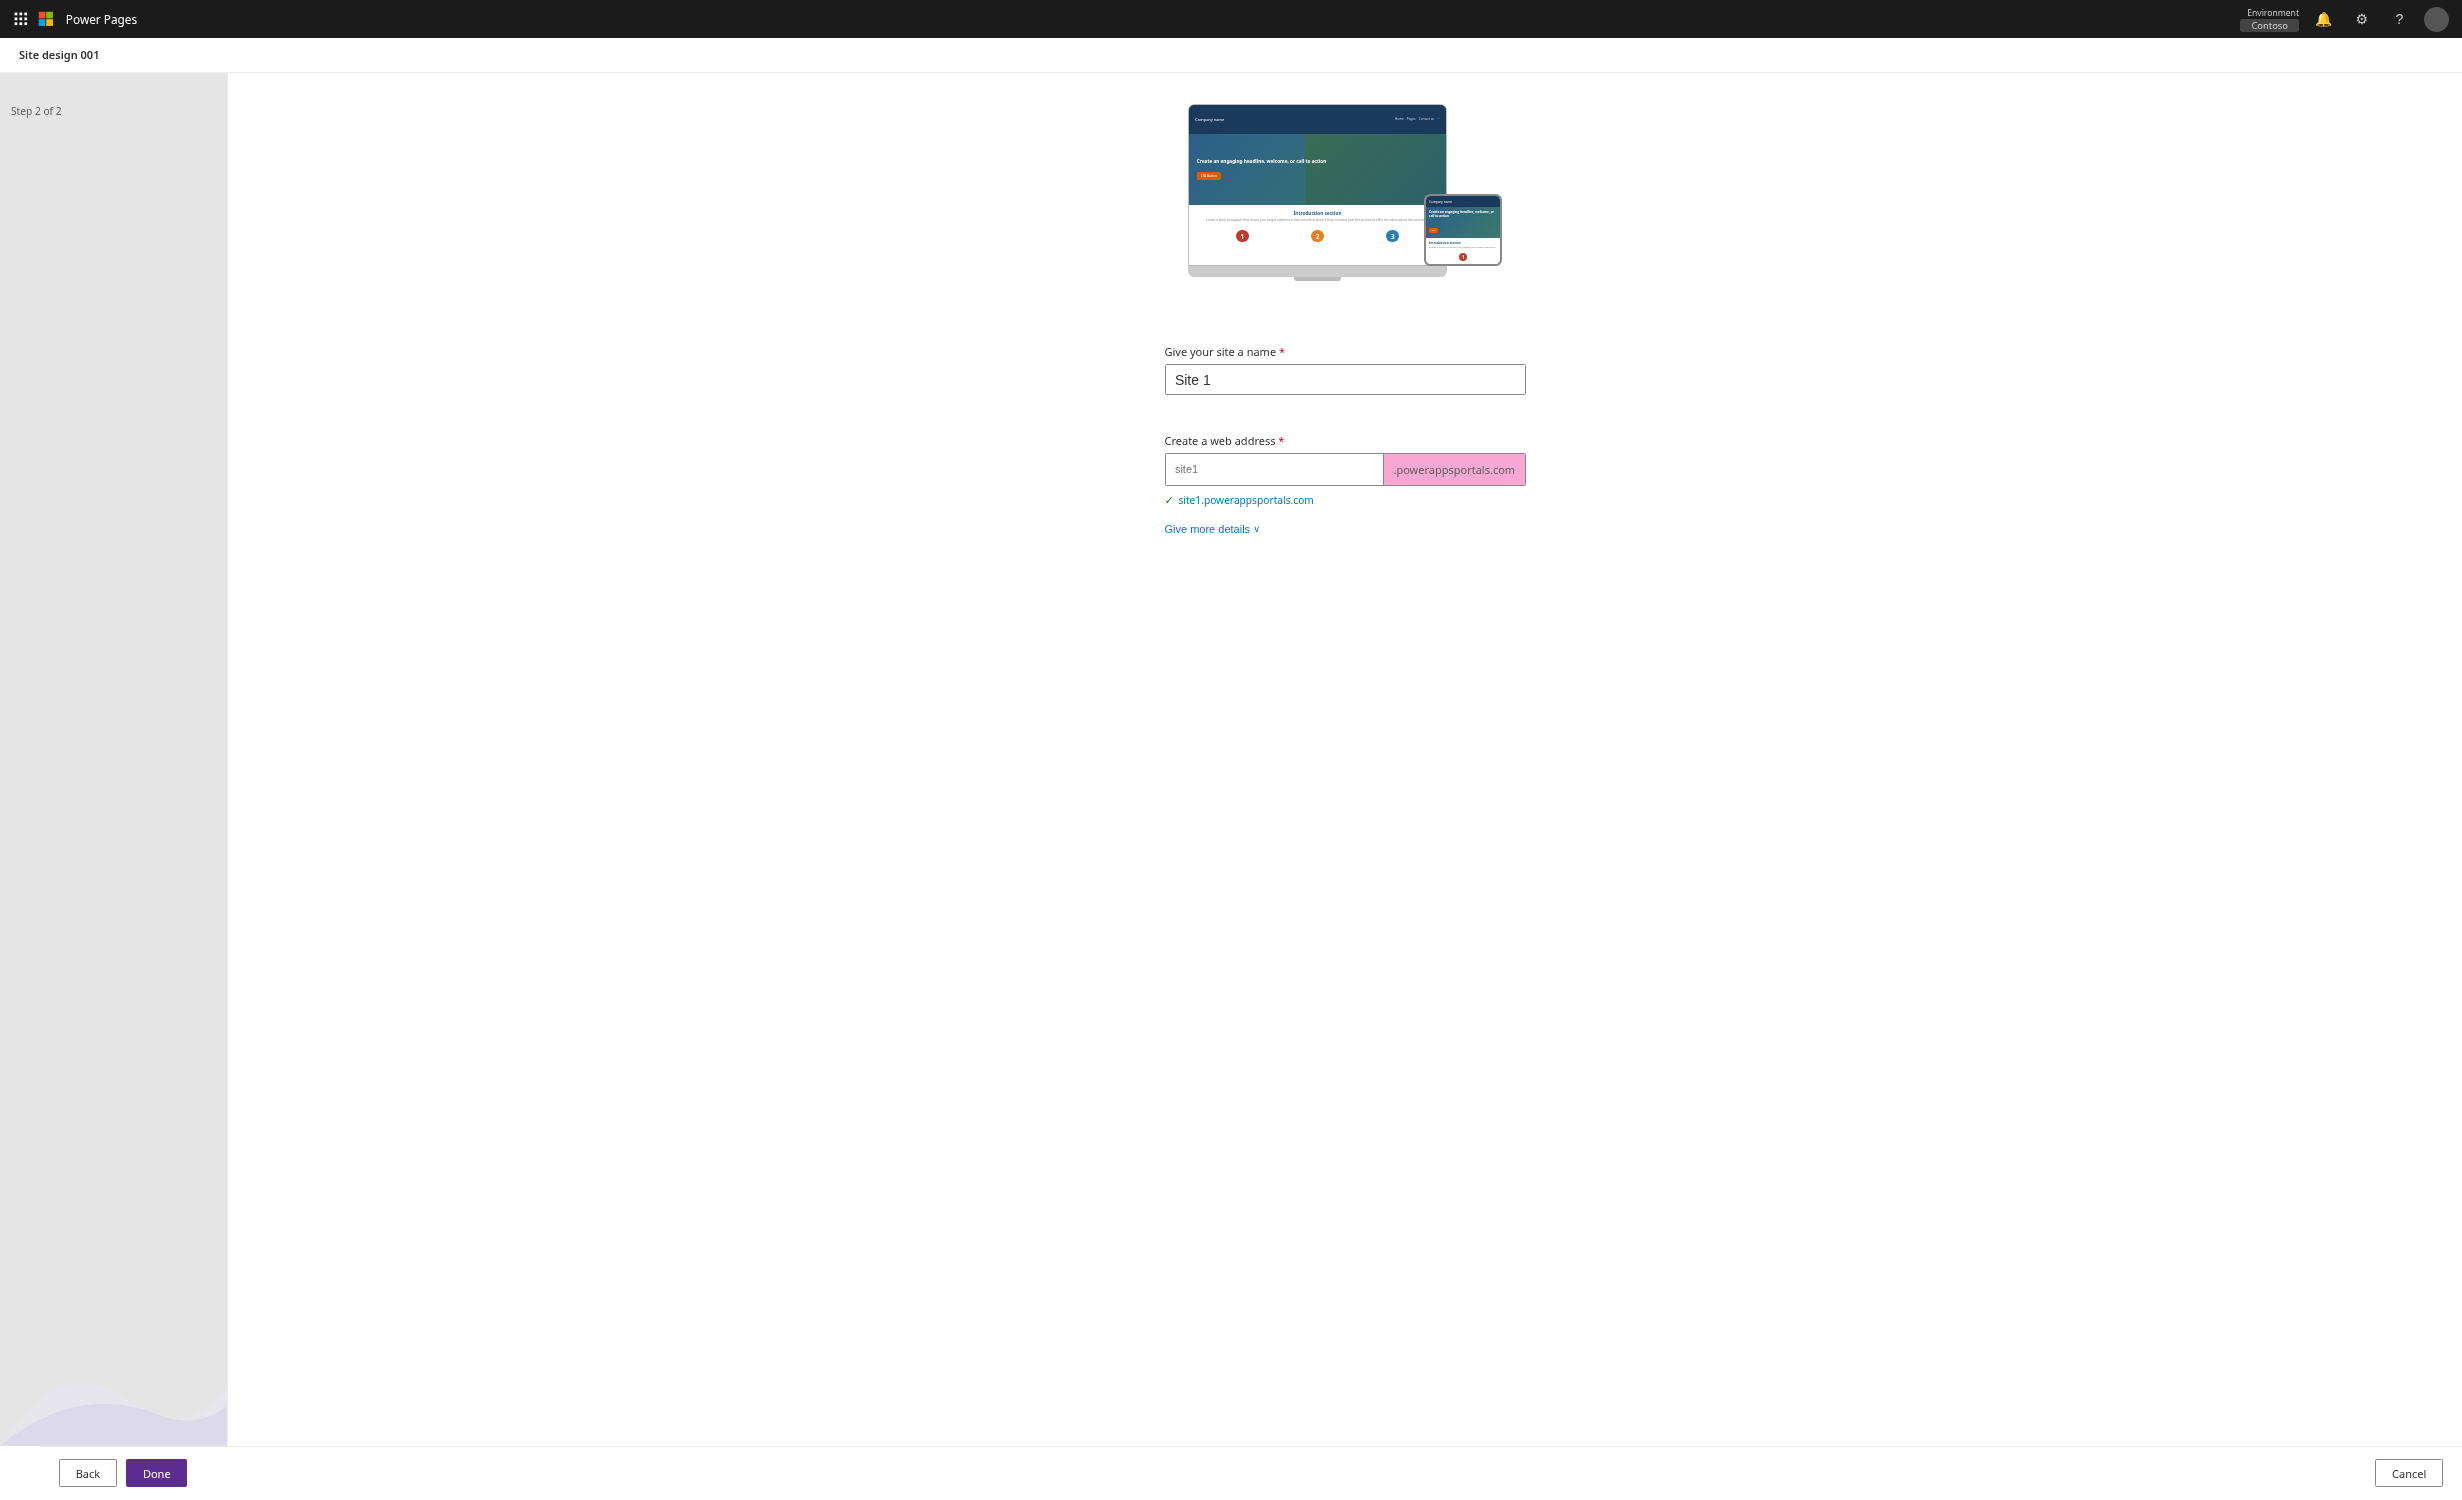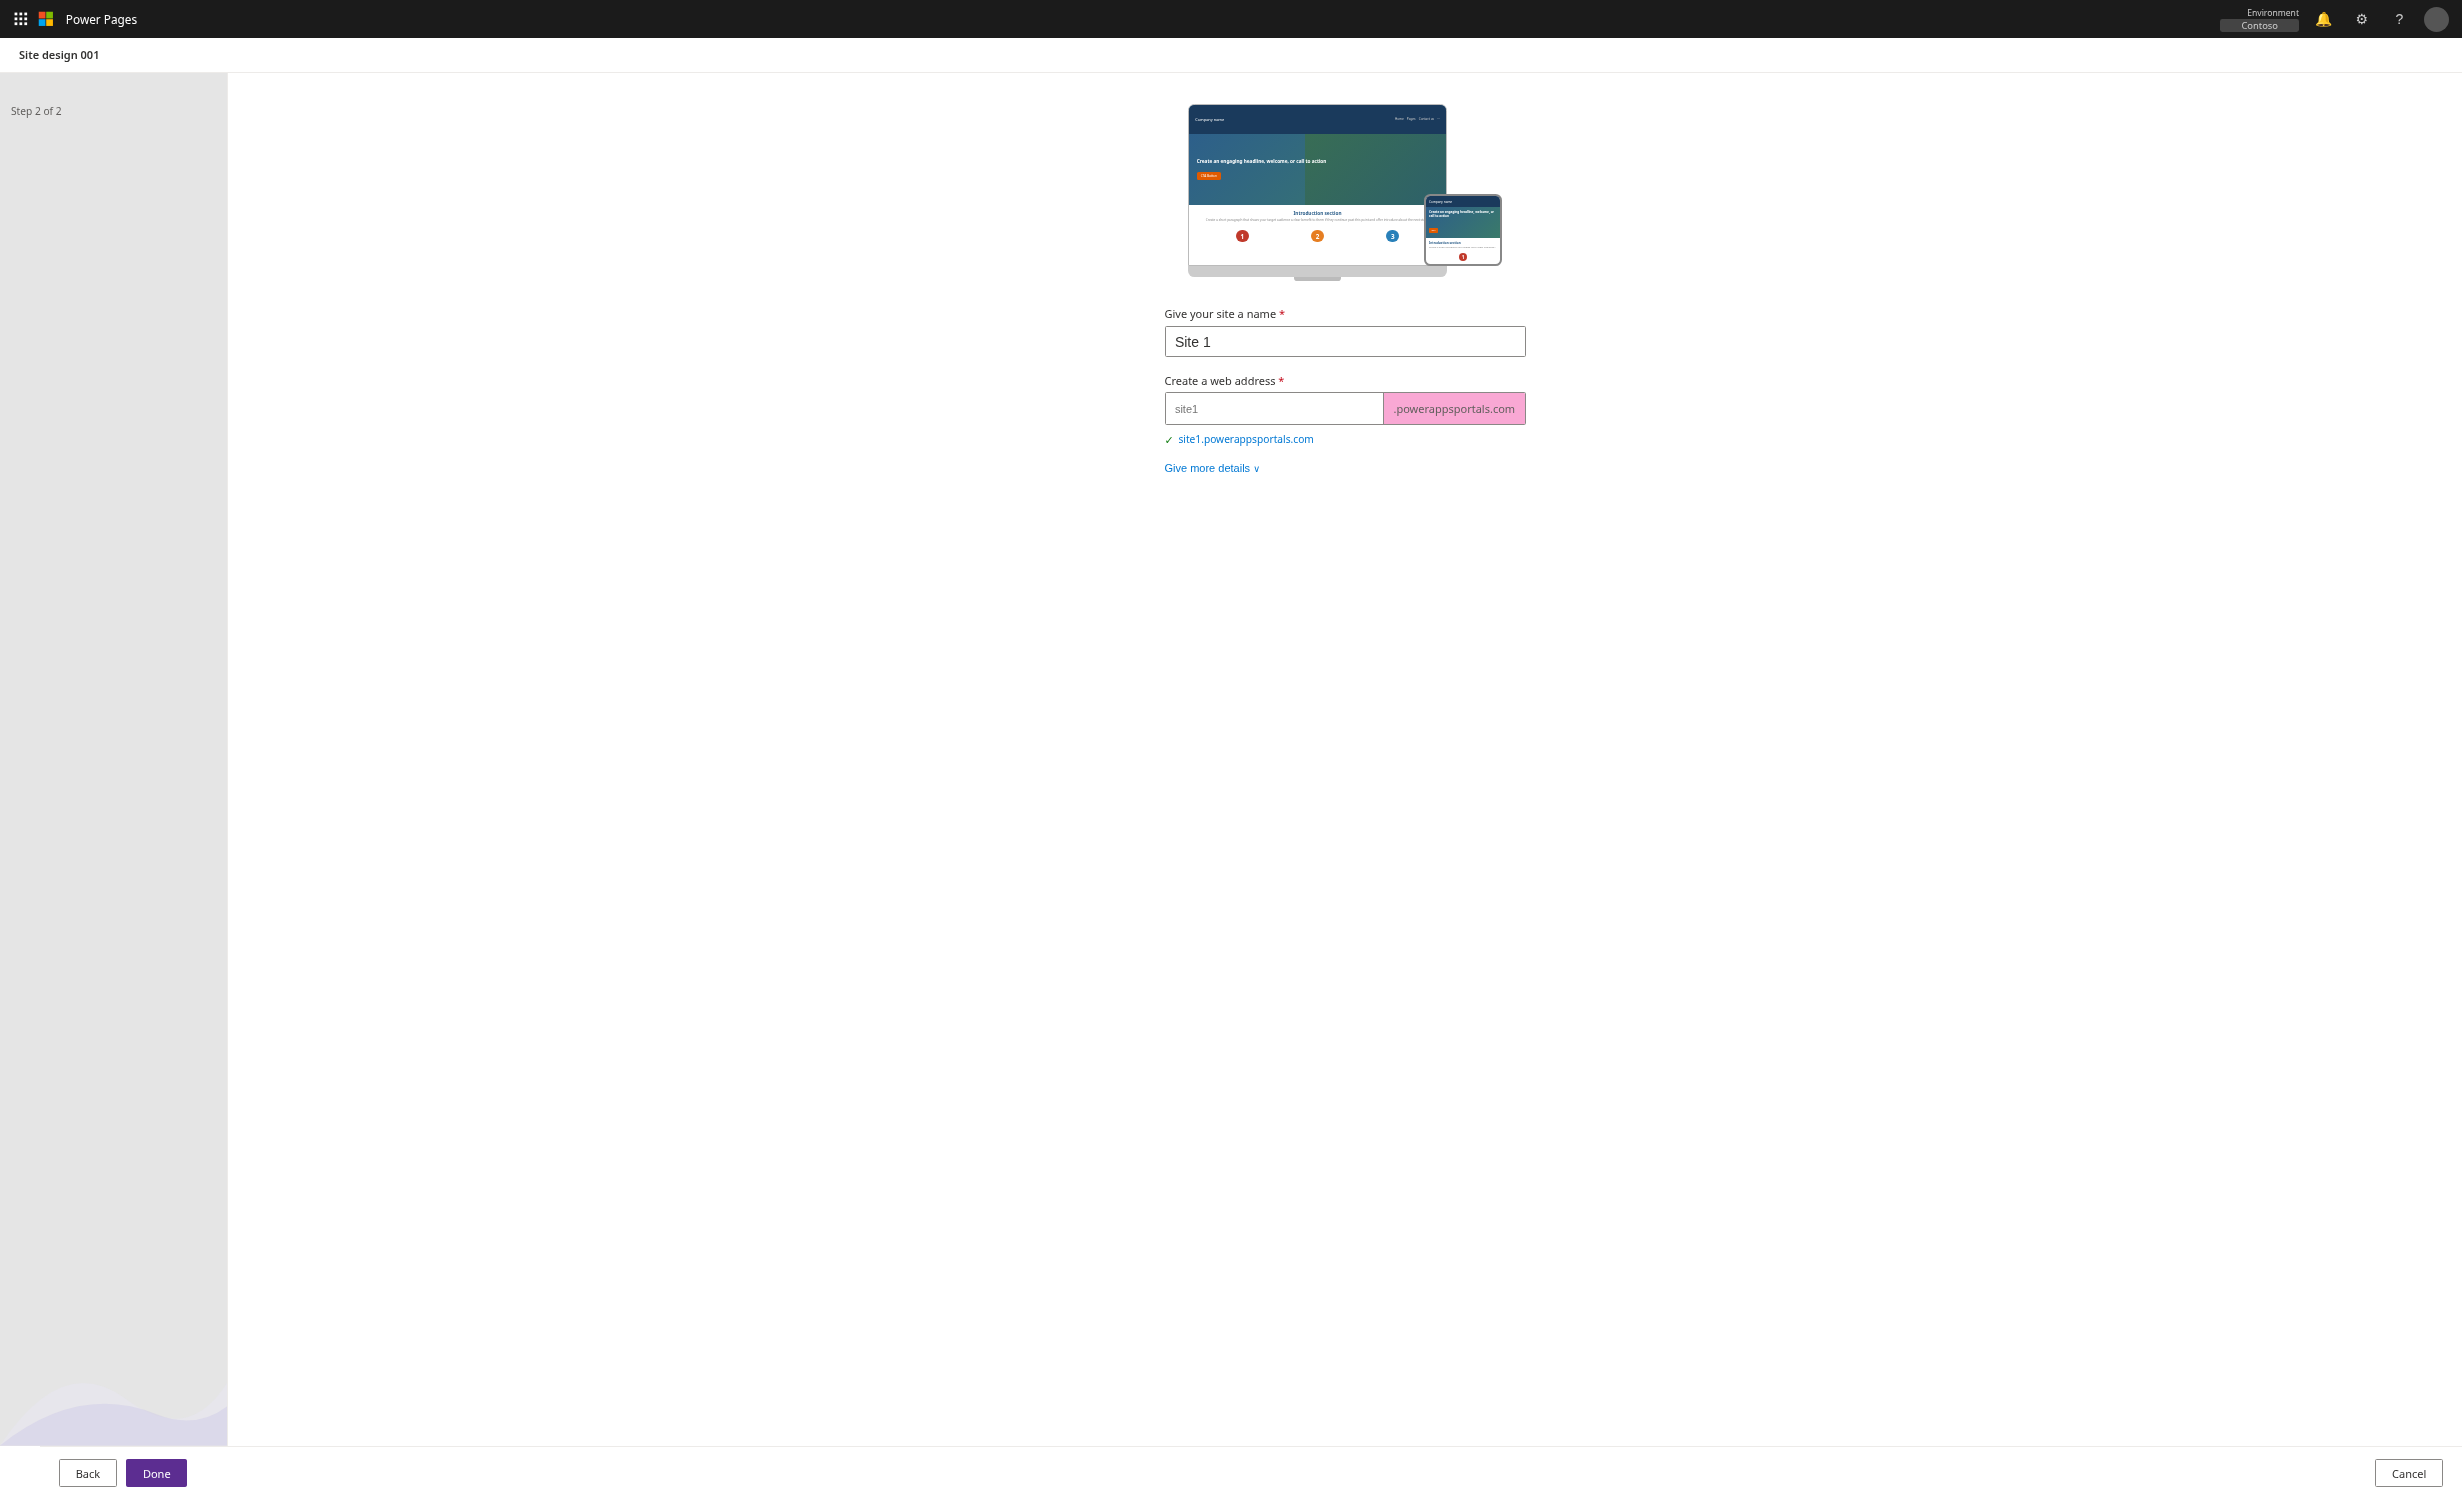"Contoso" .env-value { padding: 0 21px -> 0 11px }
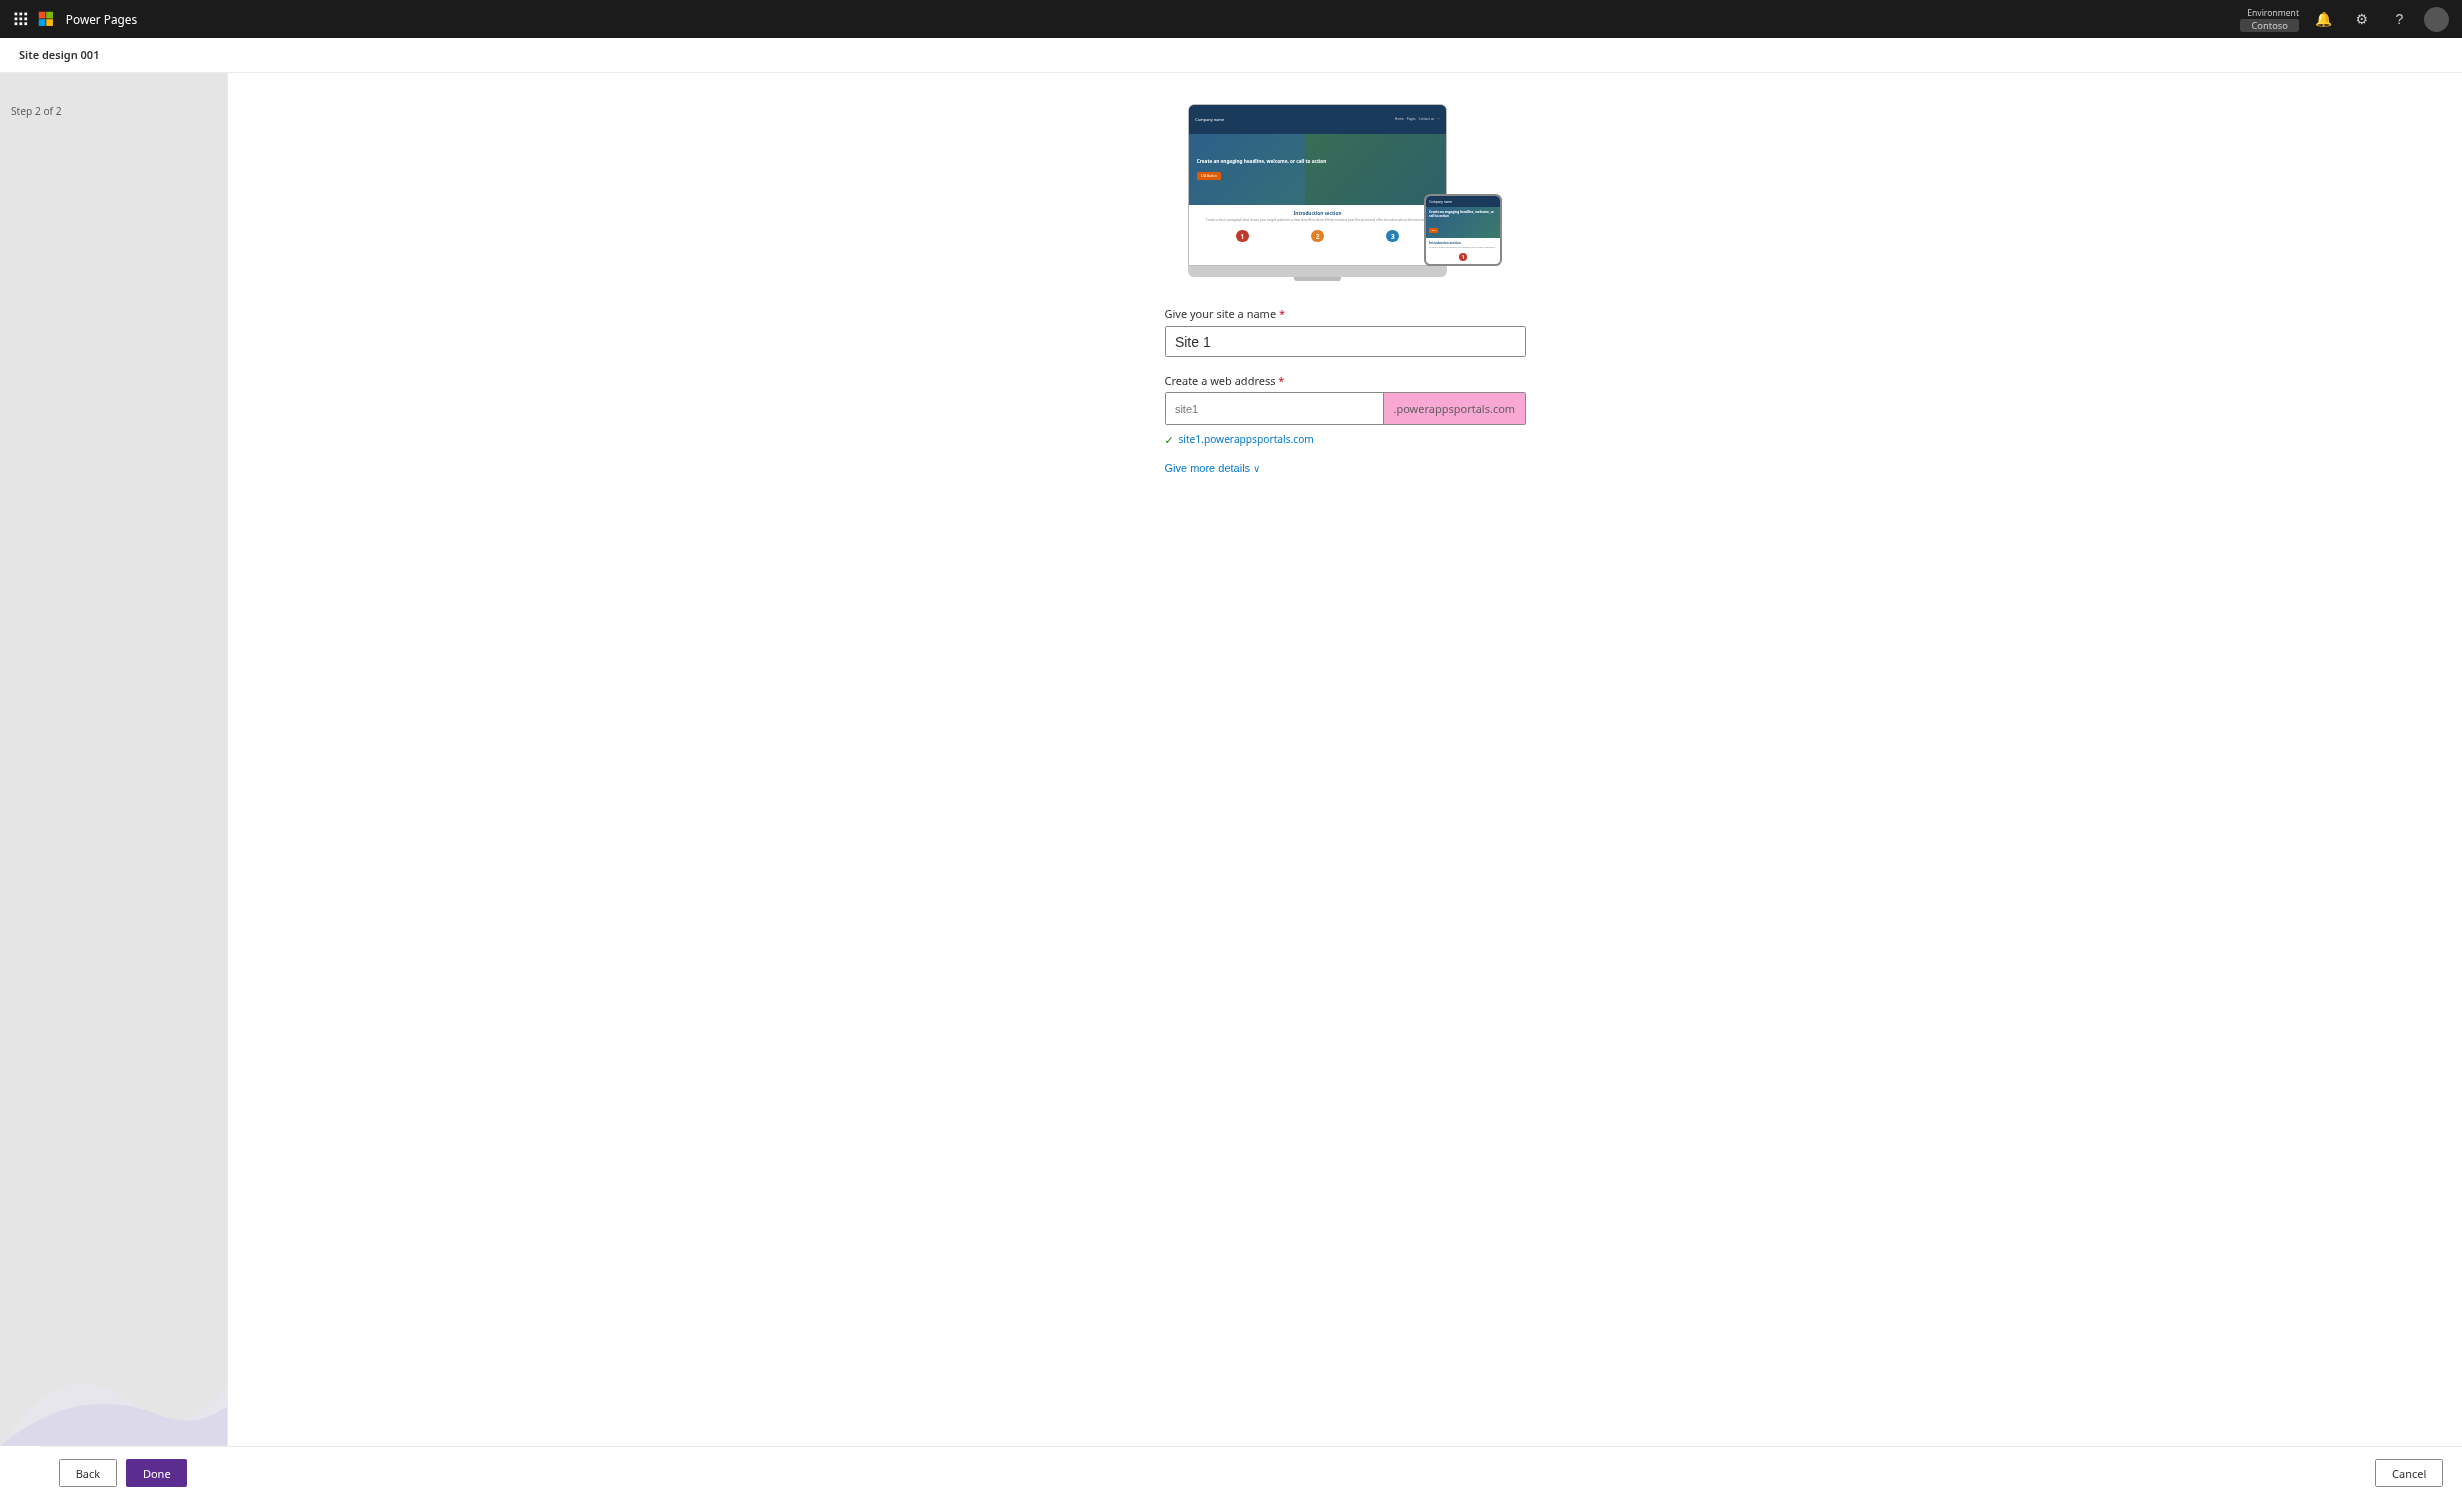"Give your site a name" .form-field { margin-top: none -> 38px }
